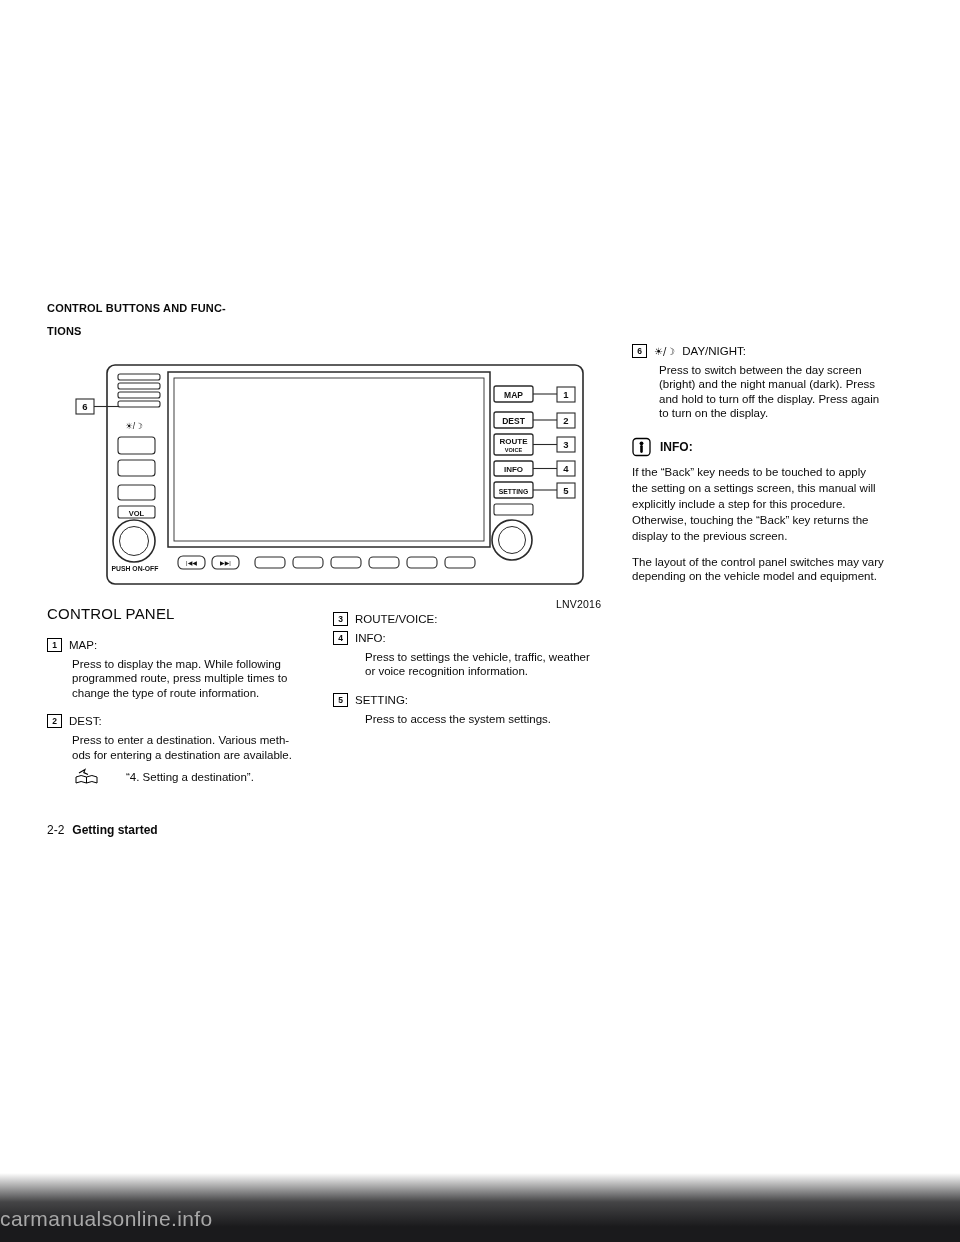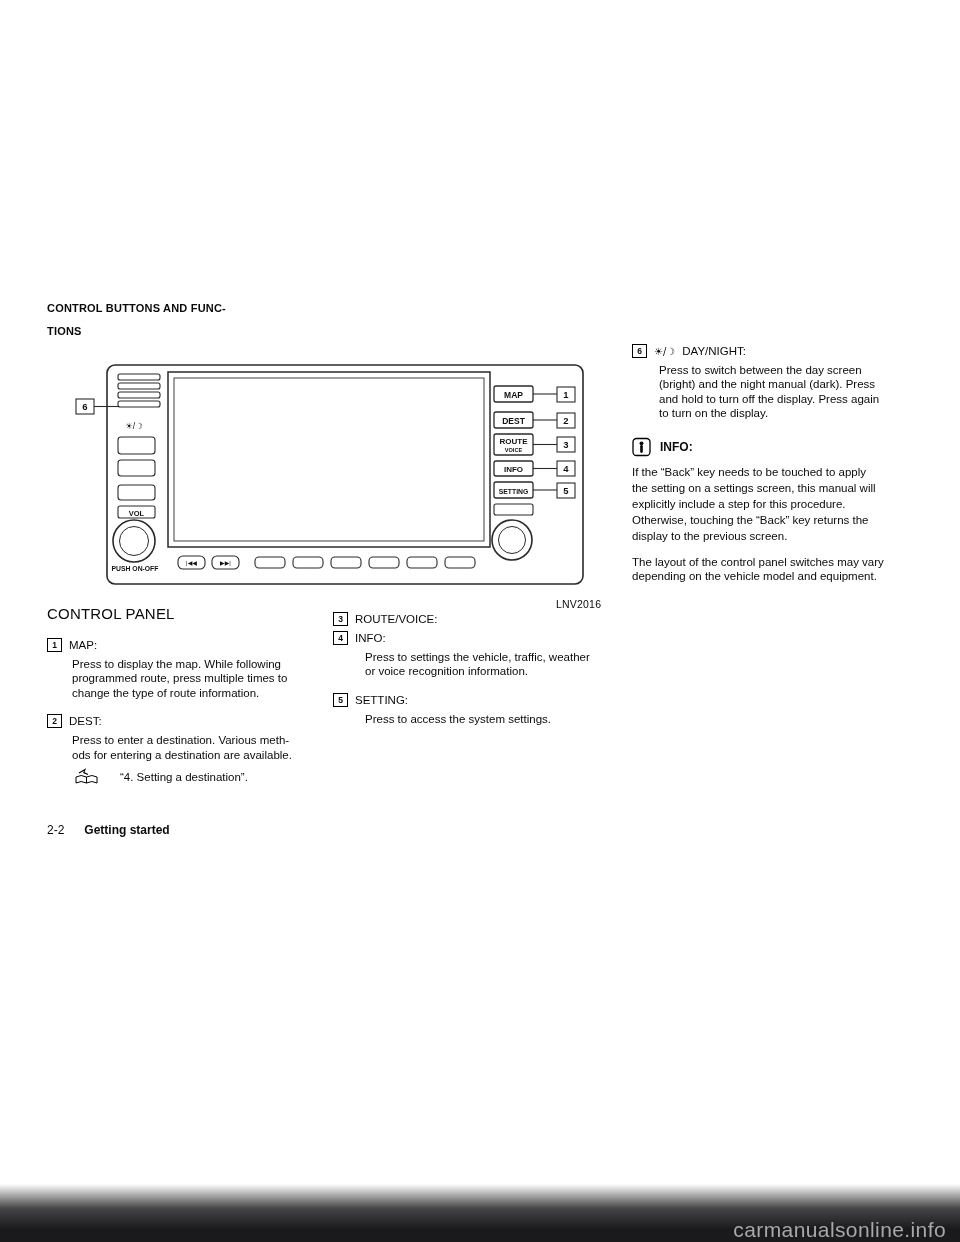"“4. Setting a destination”." .ref-row { gap: 20px -> 26px }
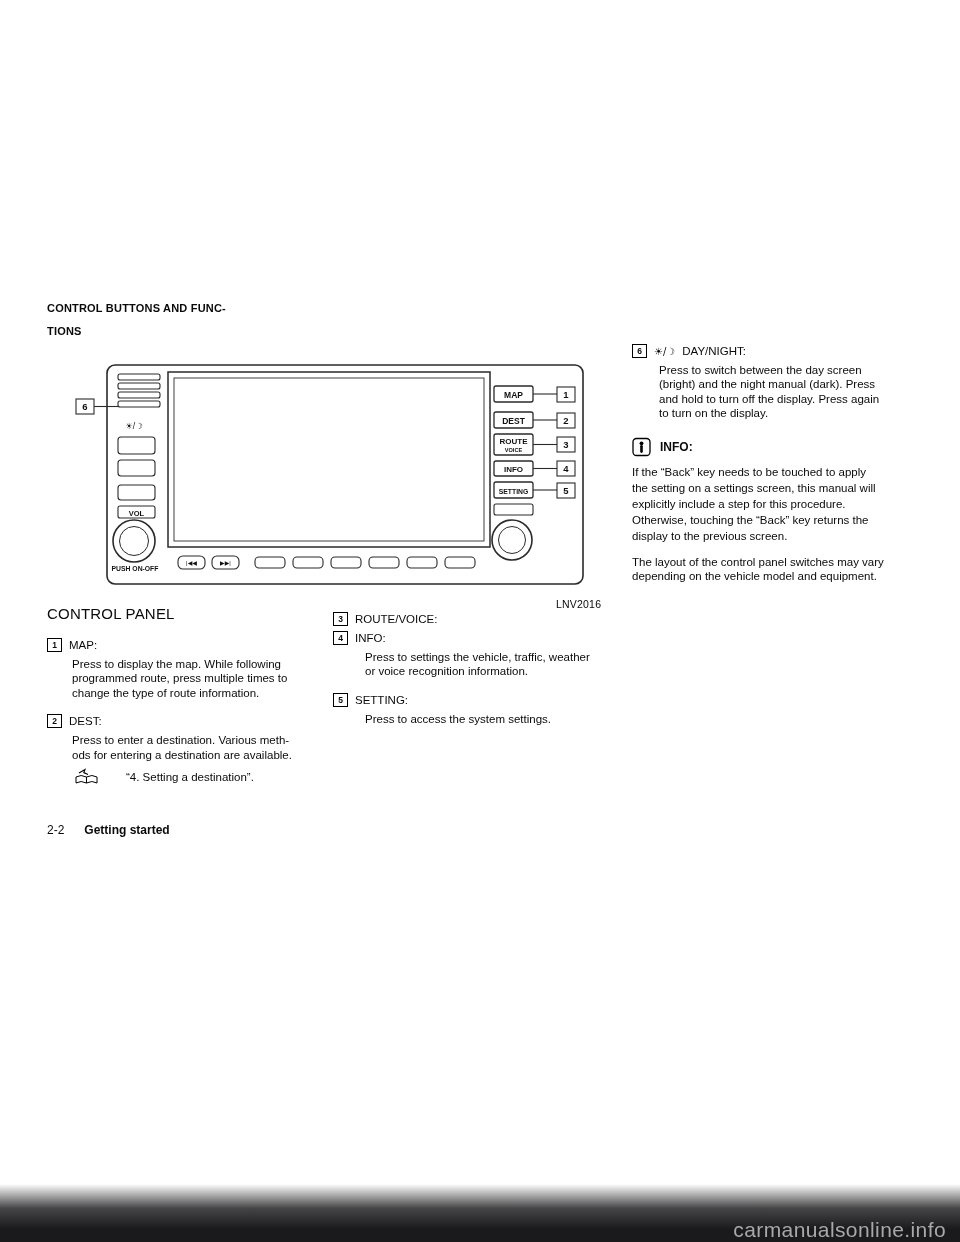"2-2" #footer { gap: 20px -> 8px }
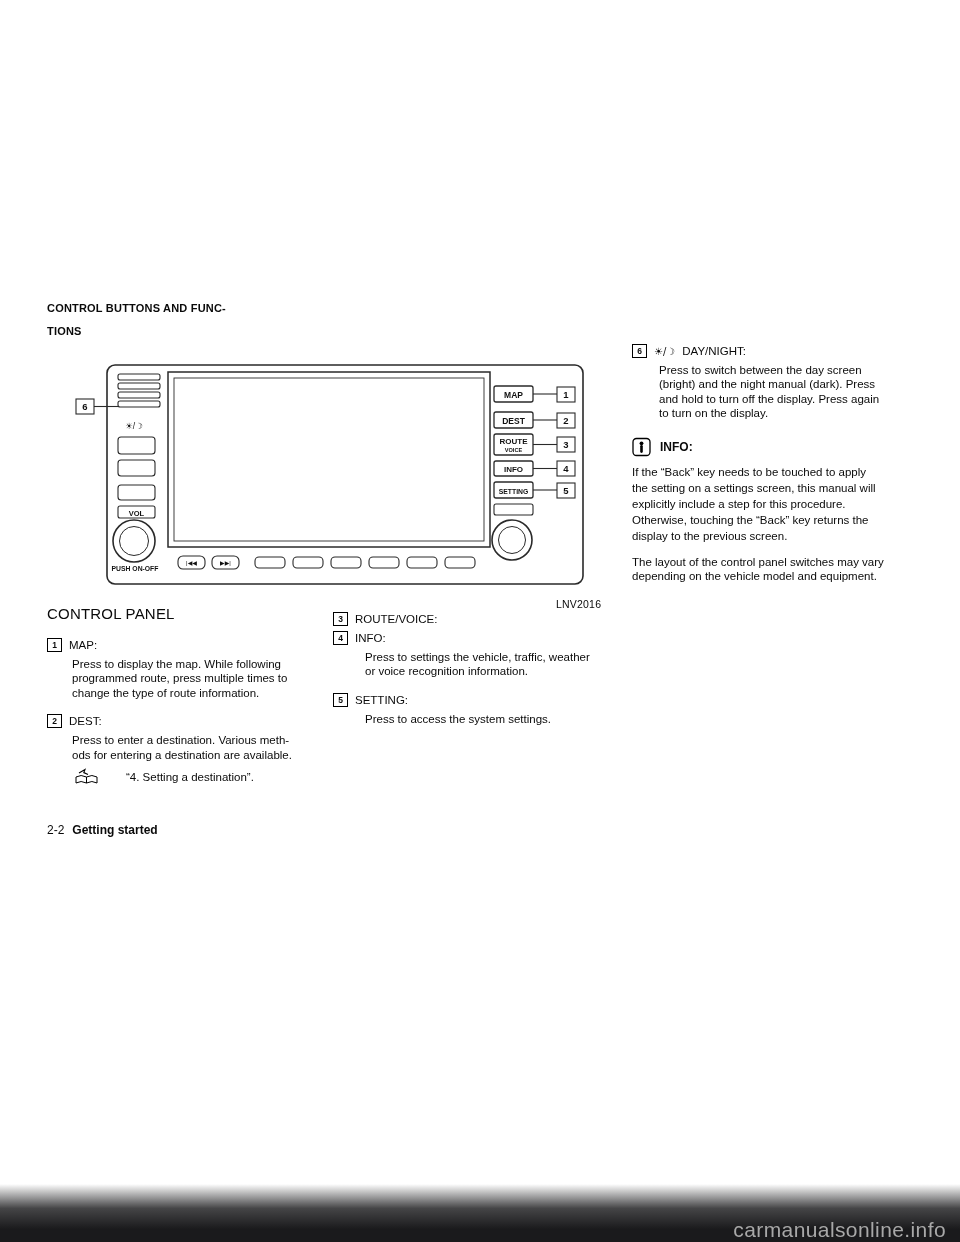"carmanualsonline.info" #watermark-bar { justify-content: flex-end -> none; padding: 0 14px 0 0 -> 0 14px 11px 0 }
